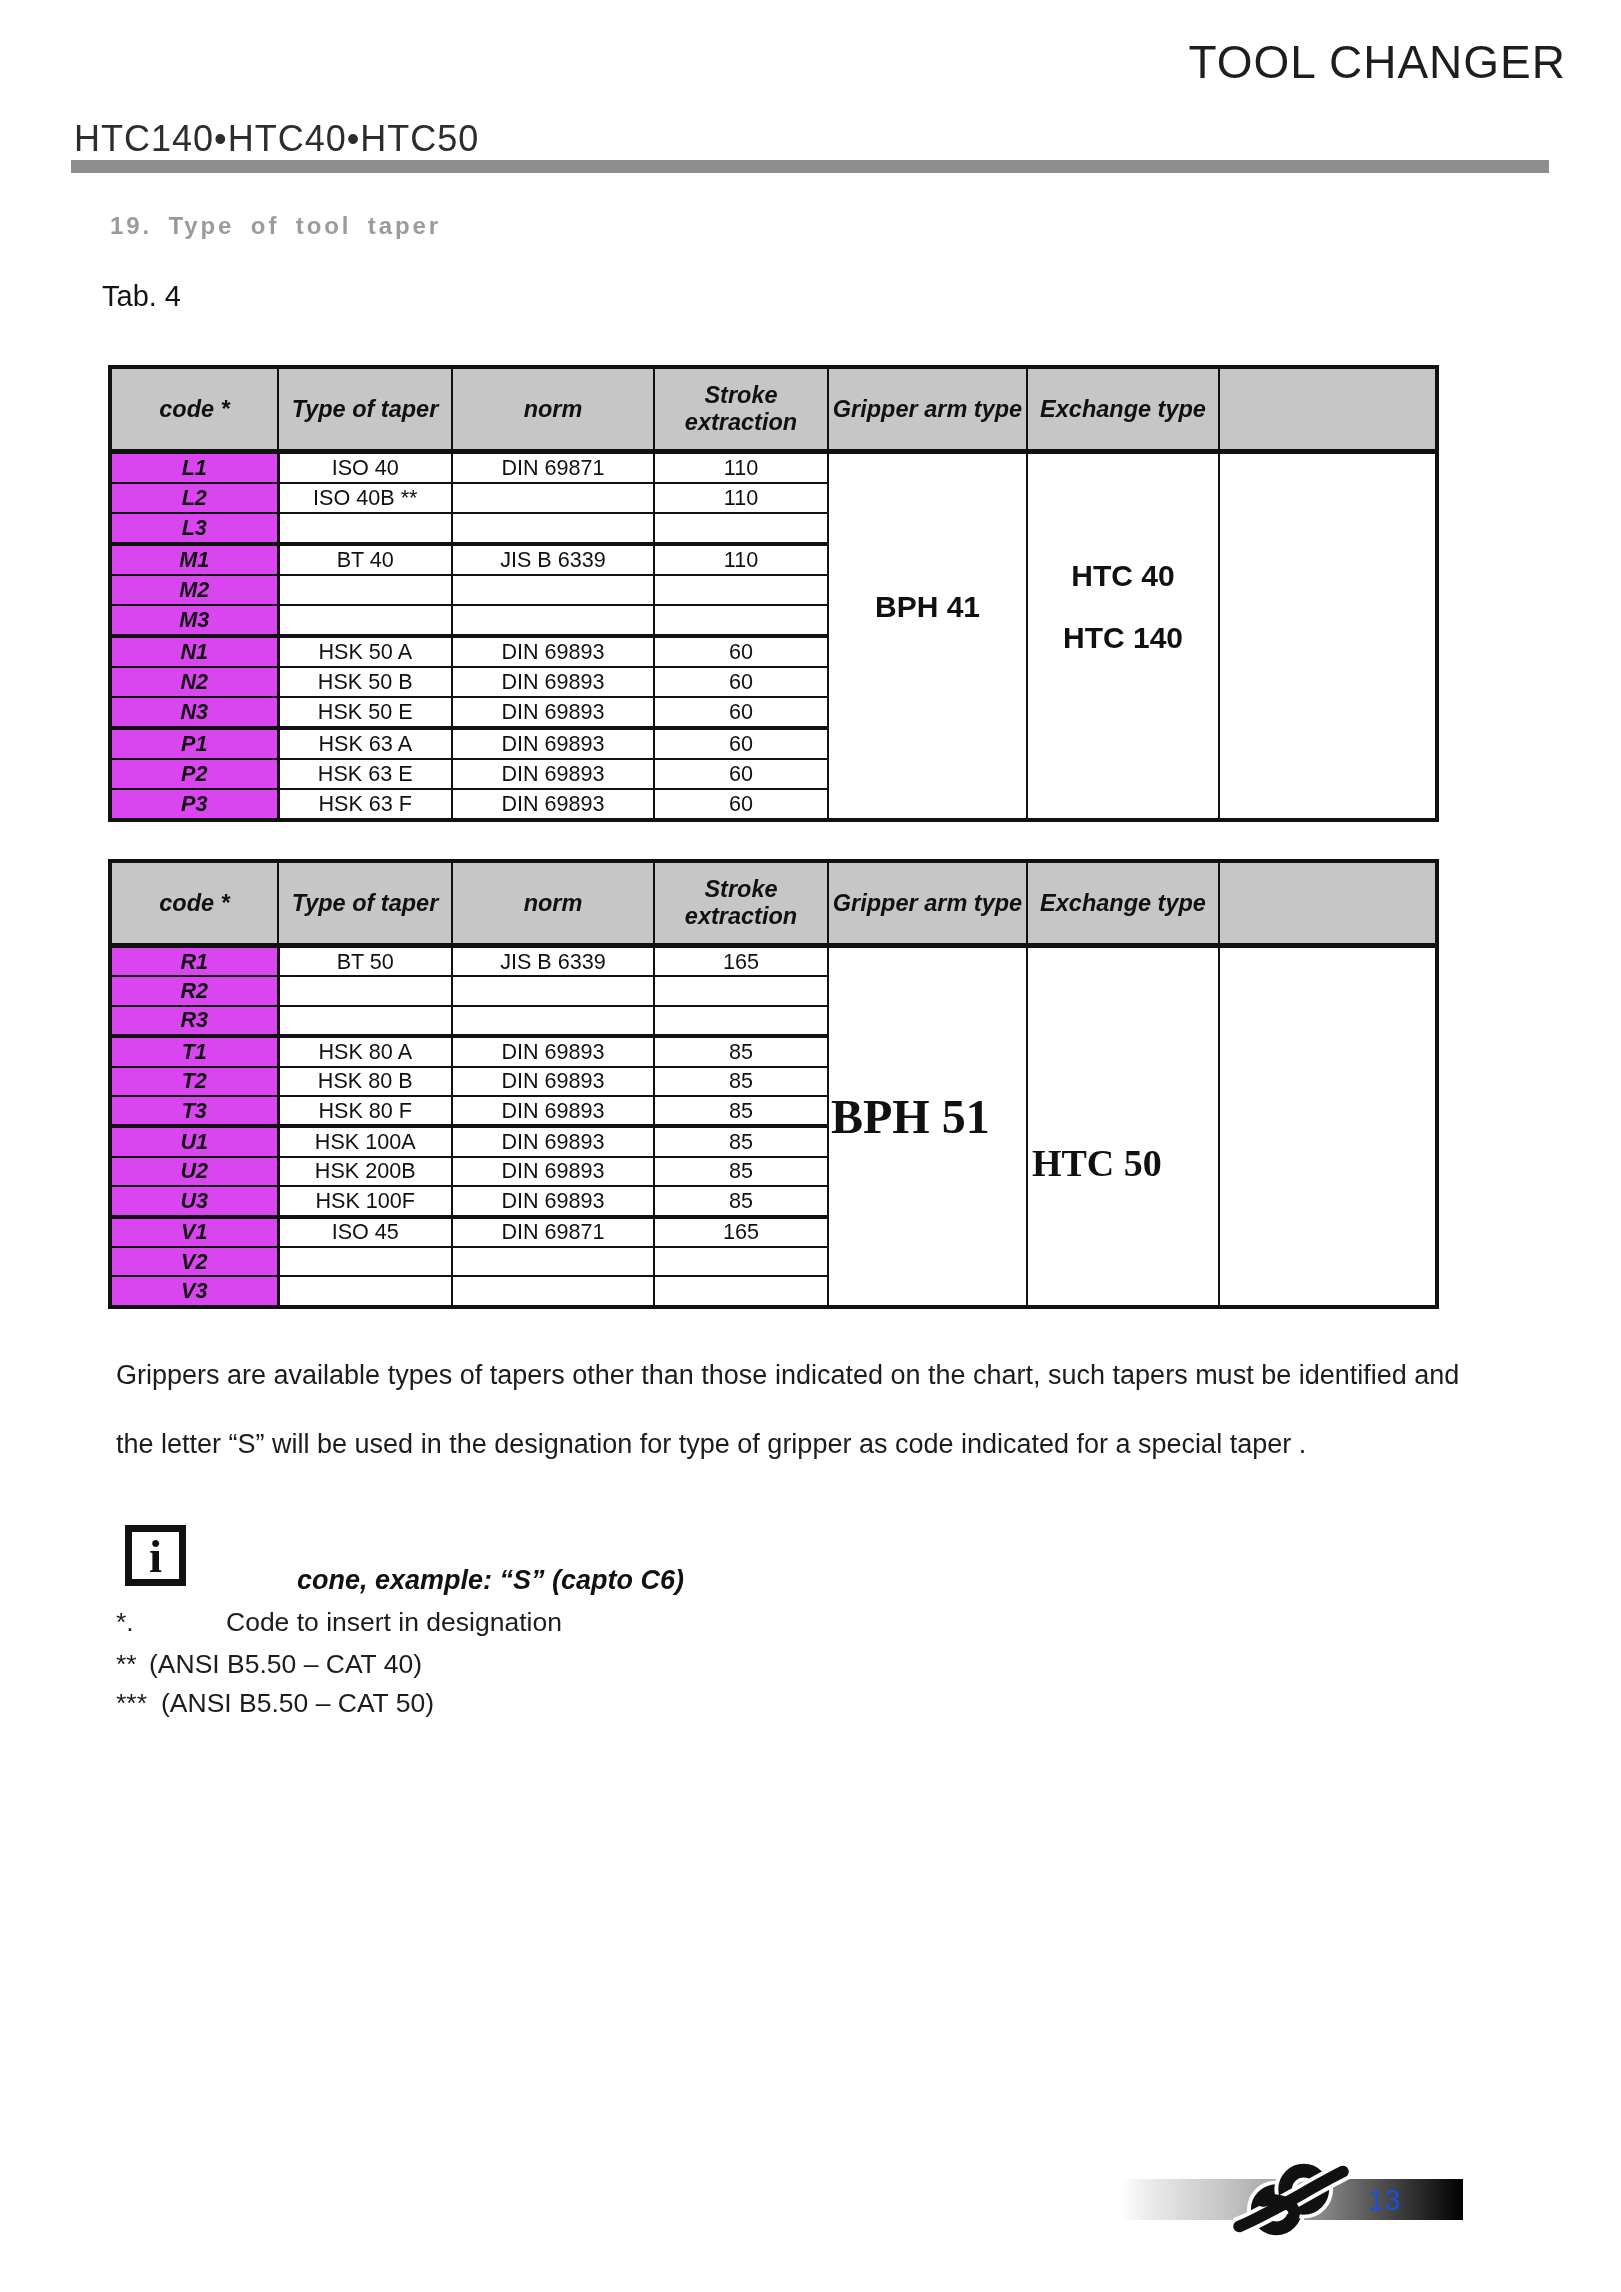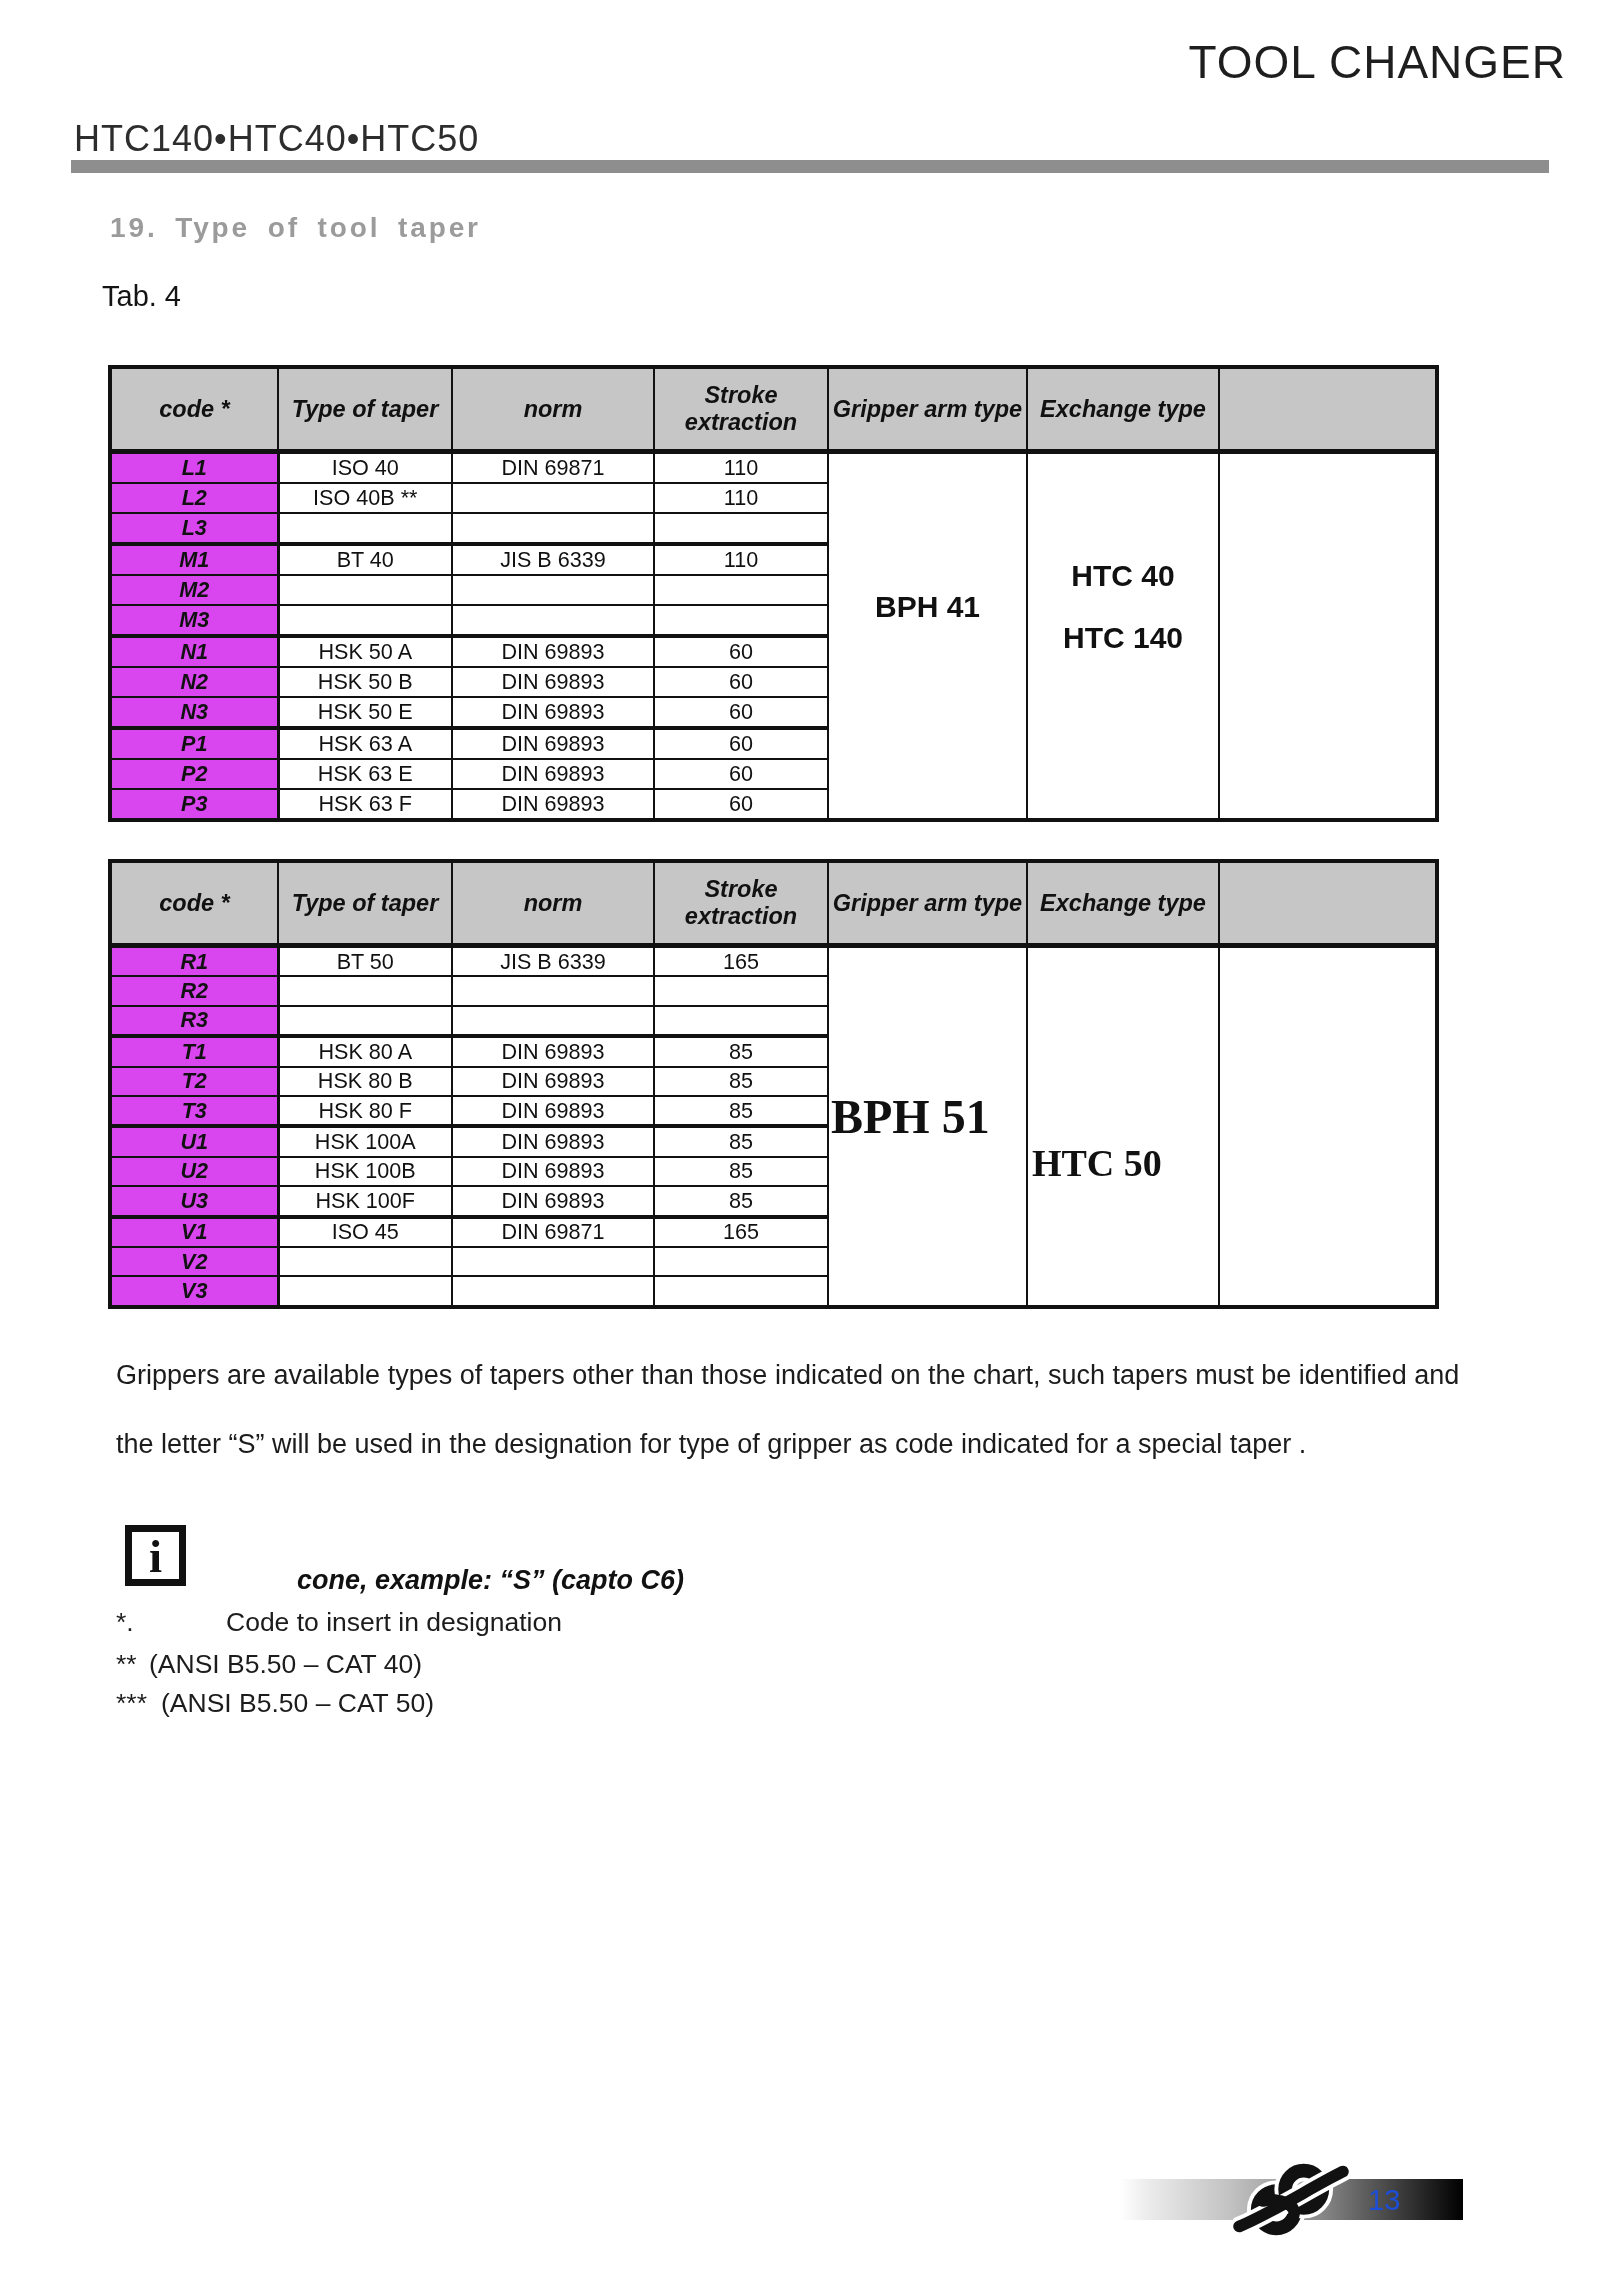"19. Type of tool taper" .section-title { font-size: 28px -> 24px }
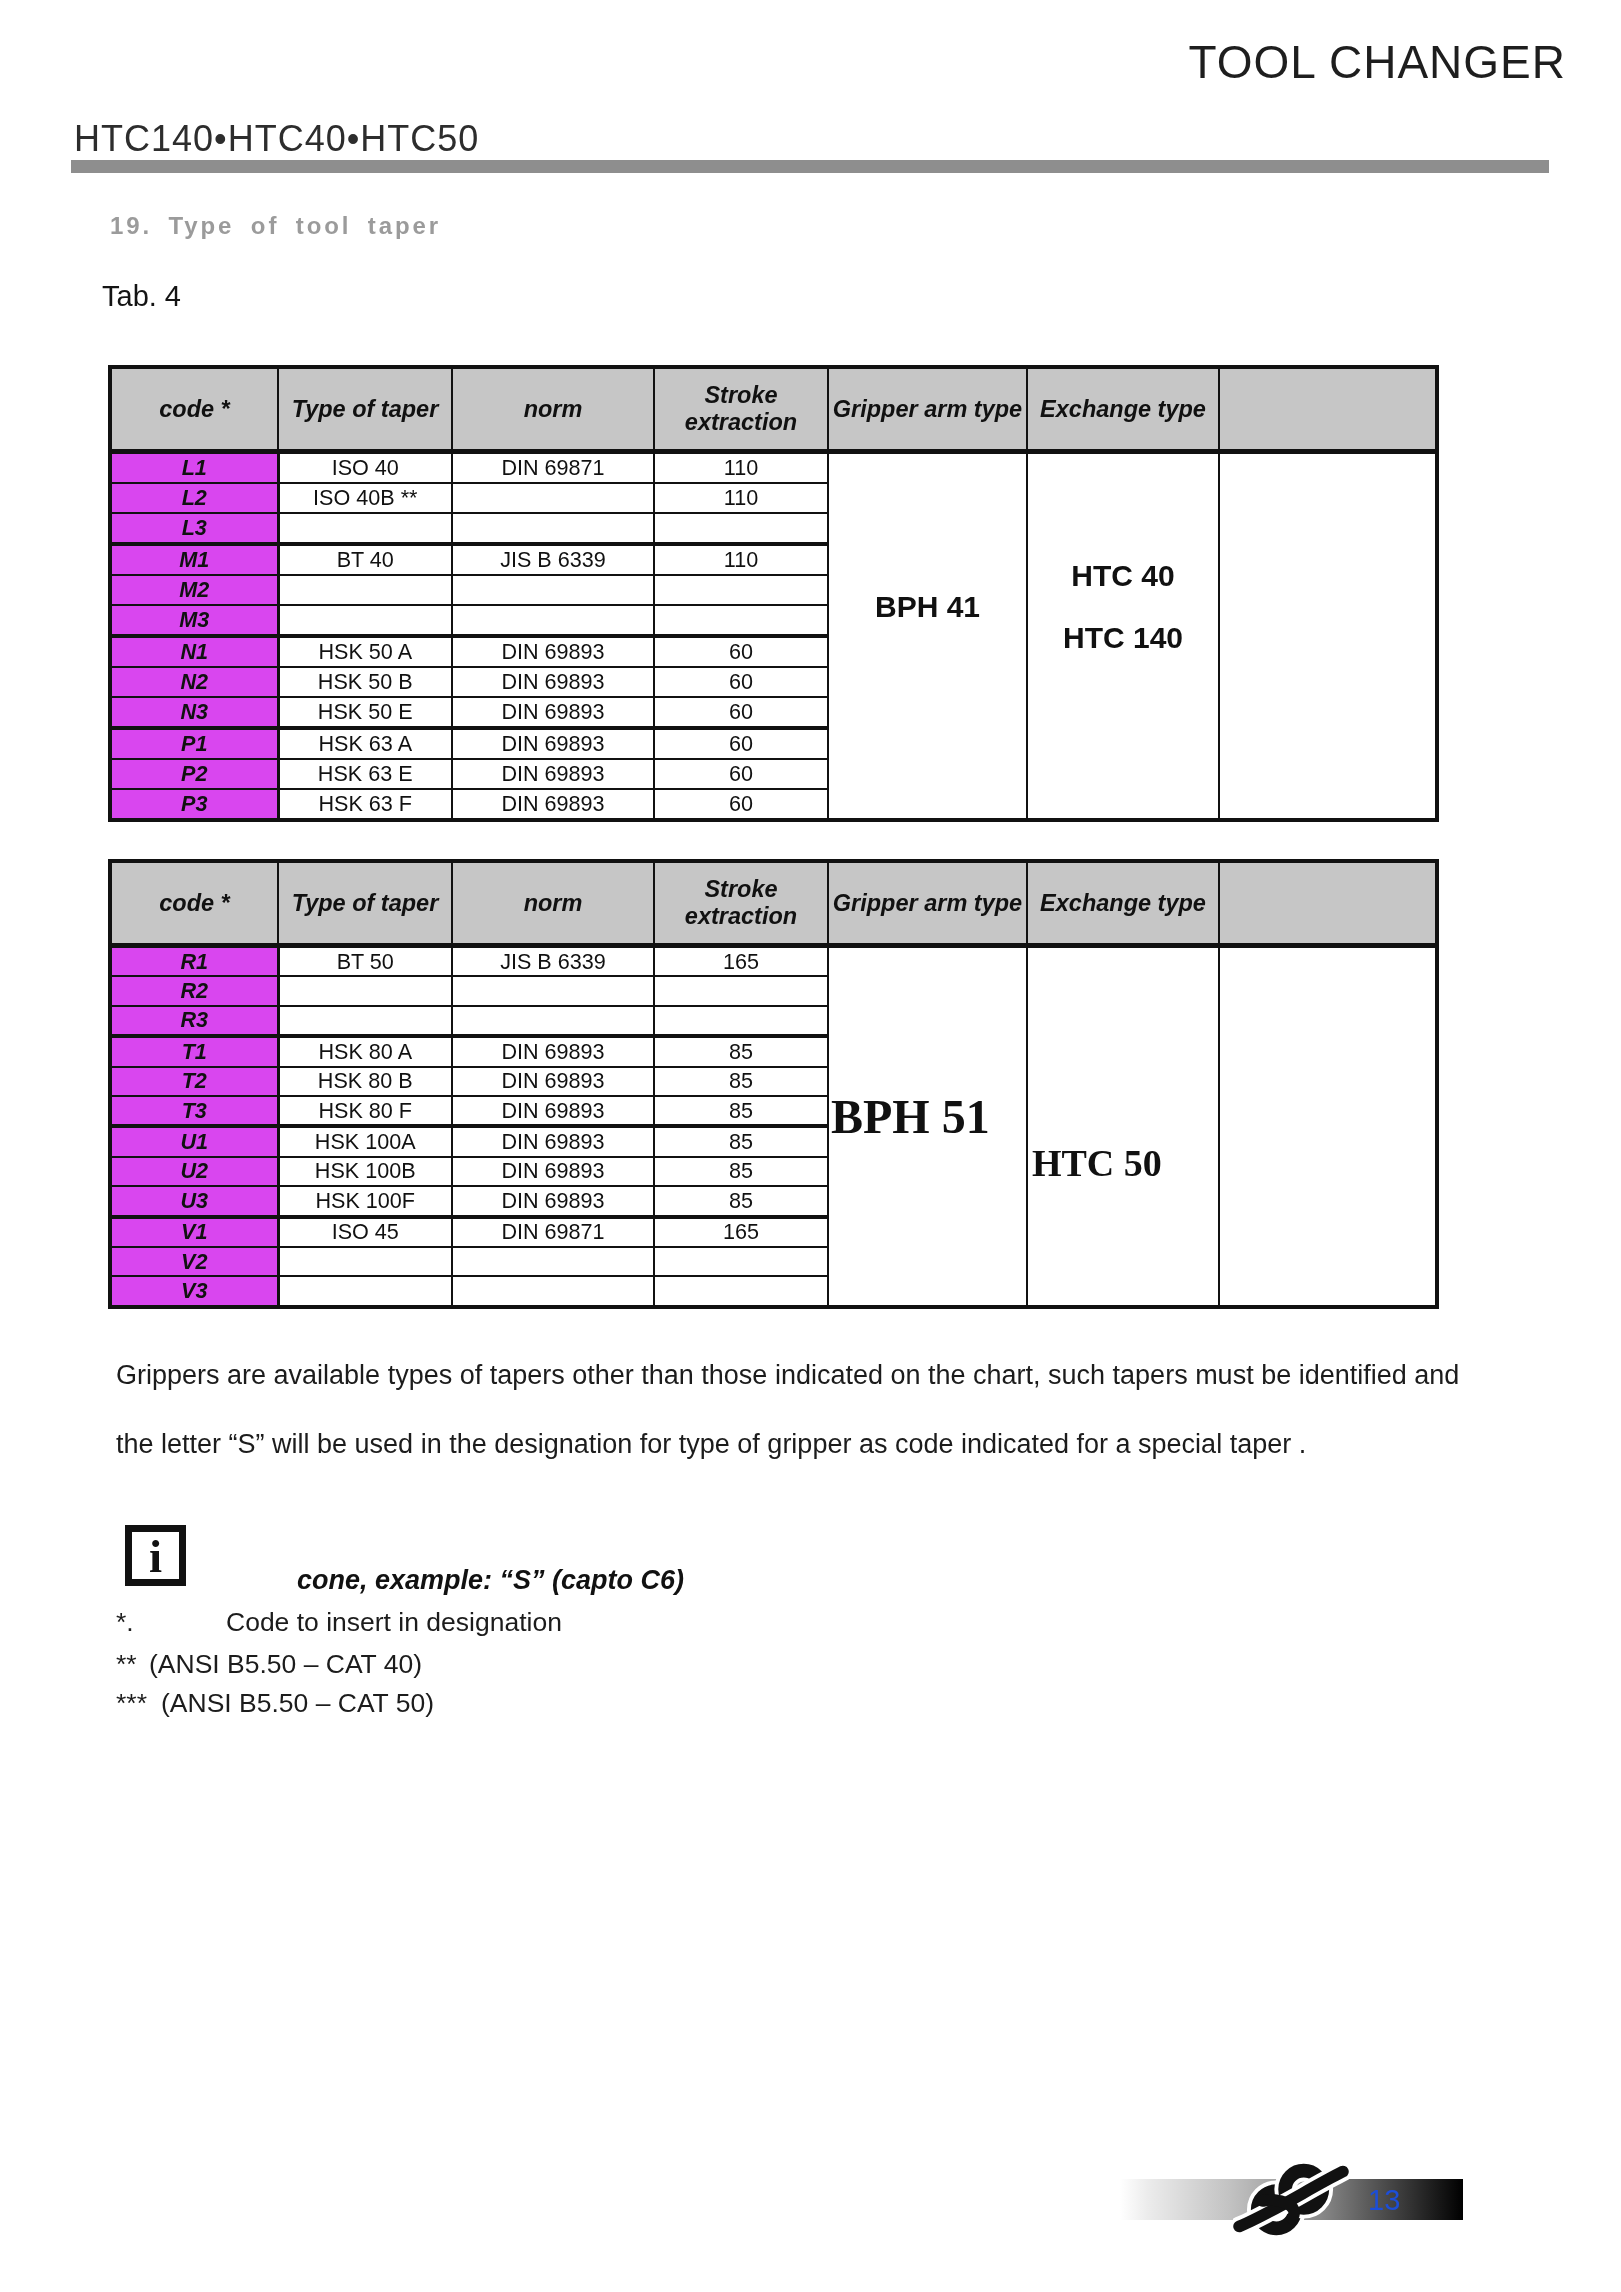"HSK 100B" td { text: 100B -> 200B }
